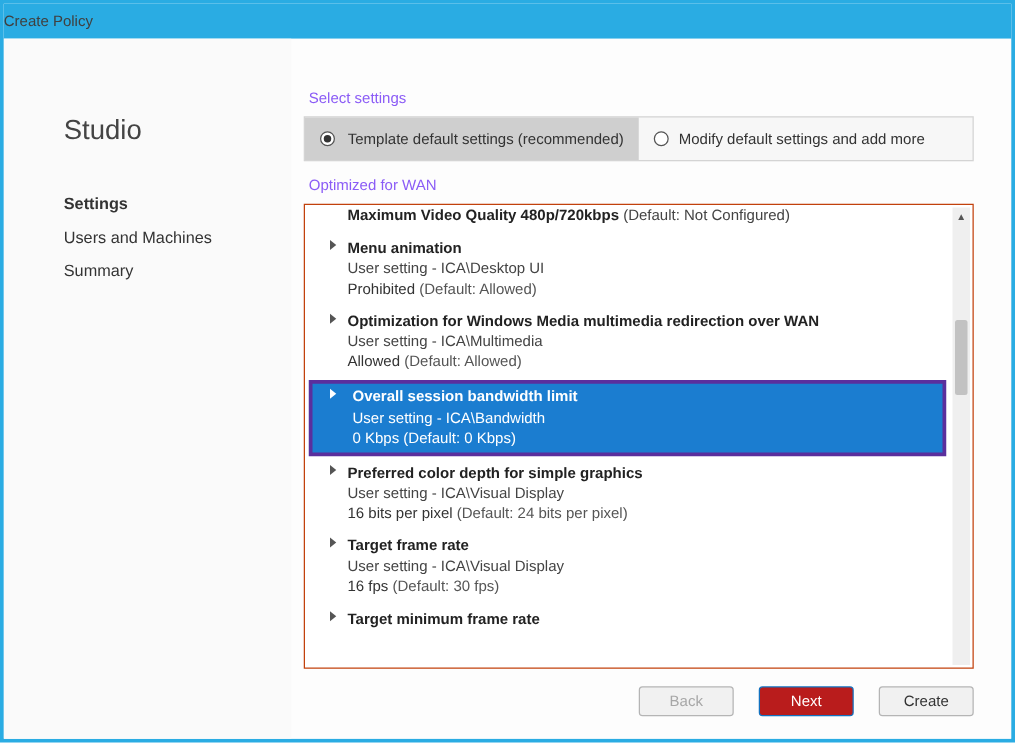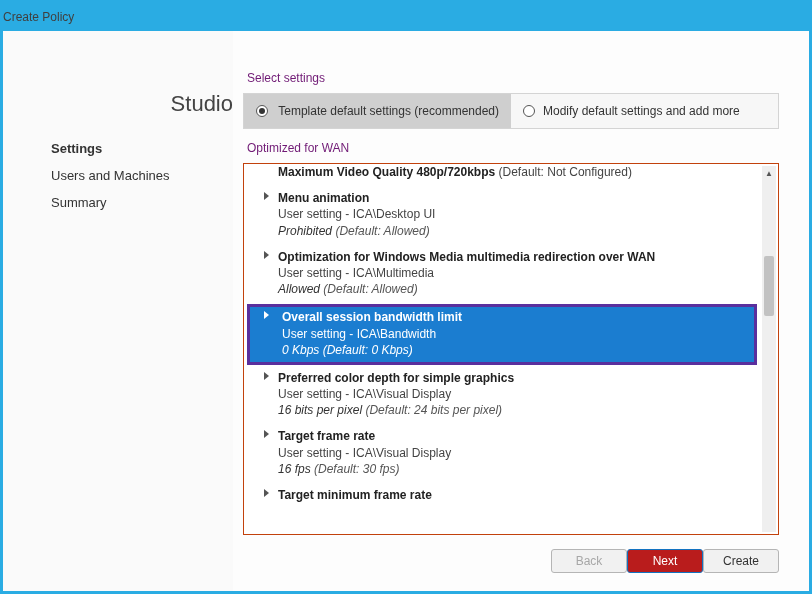"Select settings" .section-label { color: #701a75 -> #8b5cf6 }
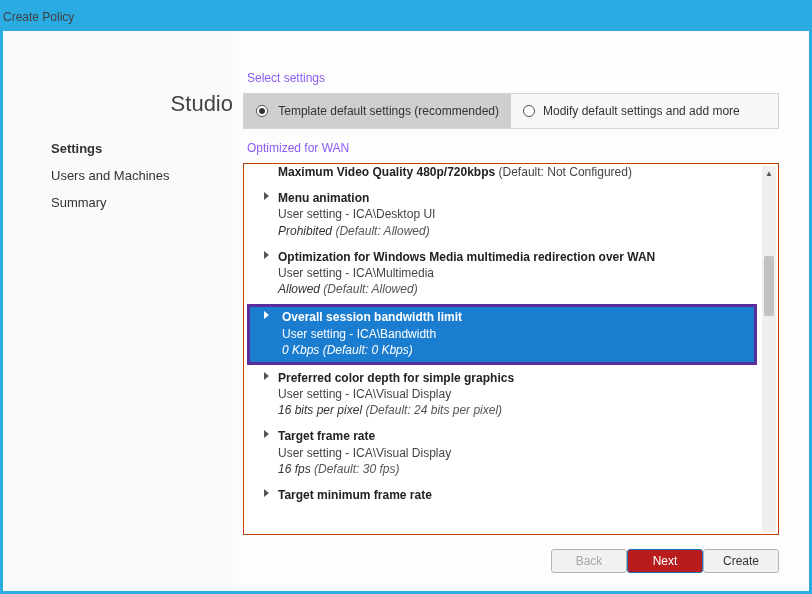"Studio" .sidebar h1 { margin-bottom: 20px -> 34px; text-align: right -> none }
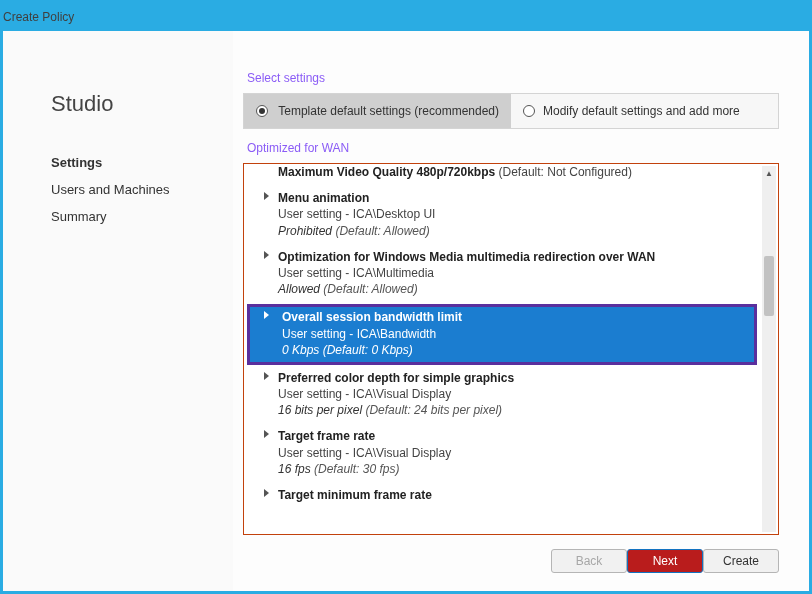"Prohibited (Default: Allowed)" .entry .val { font-style: italic -> none }
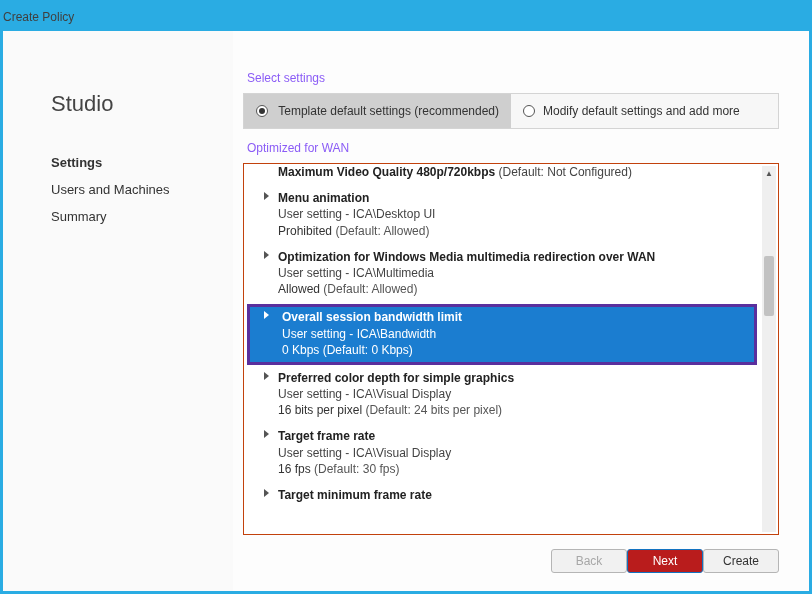"Back" .footer { gap: 0 -> 20px }
